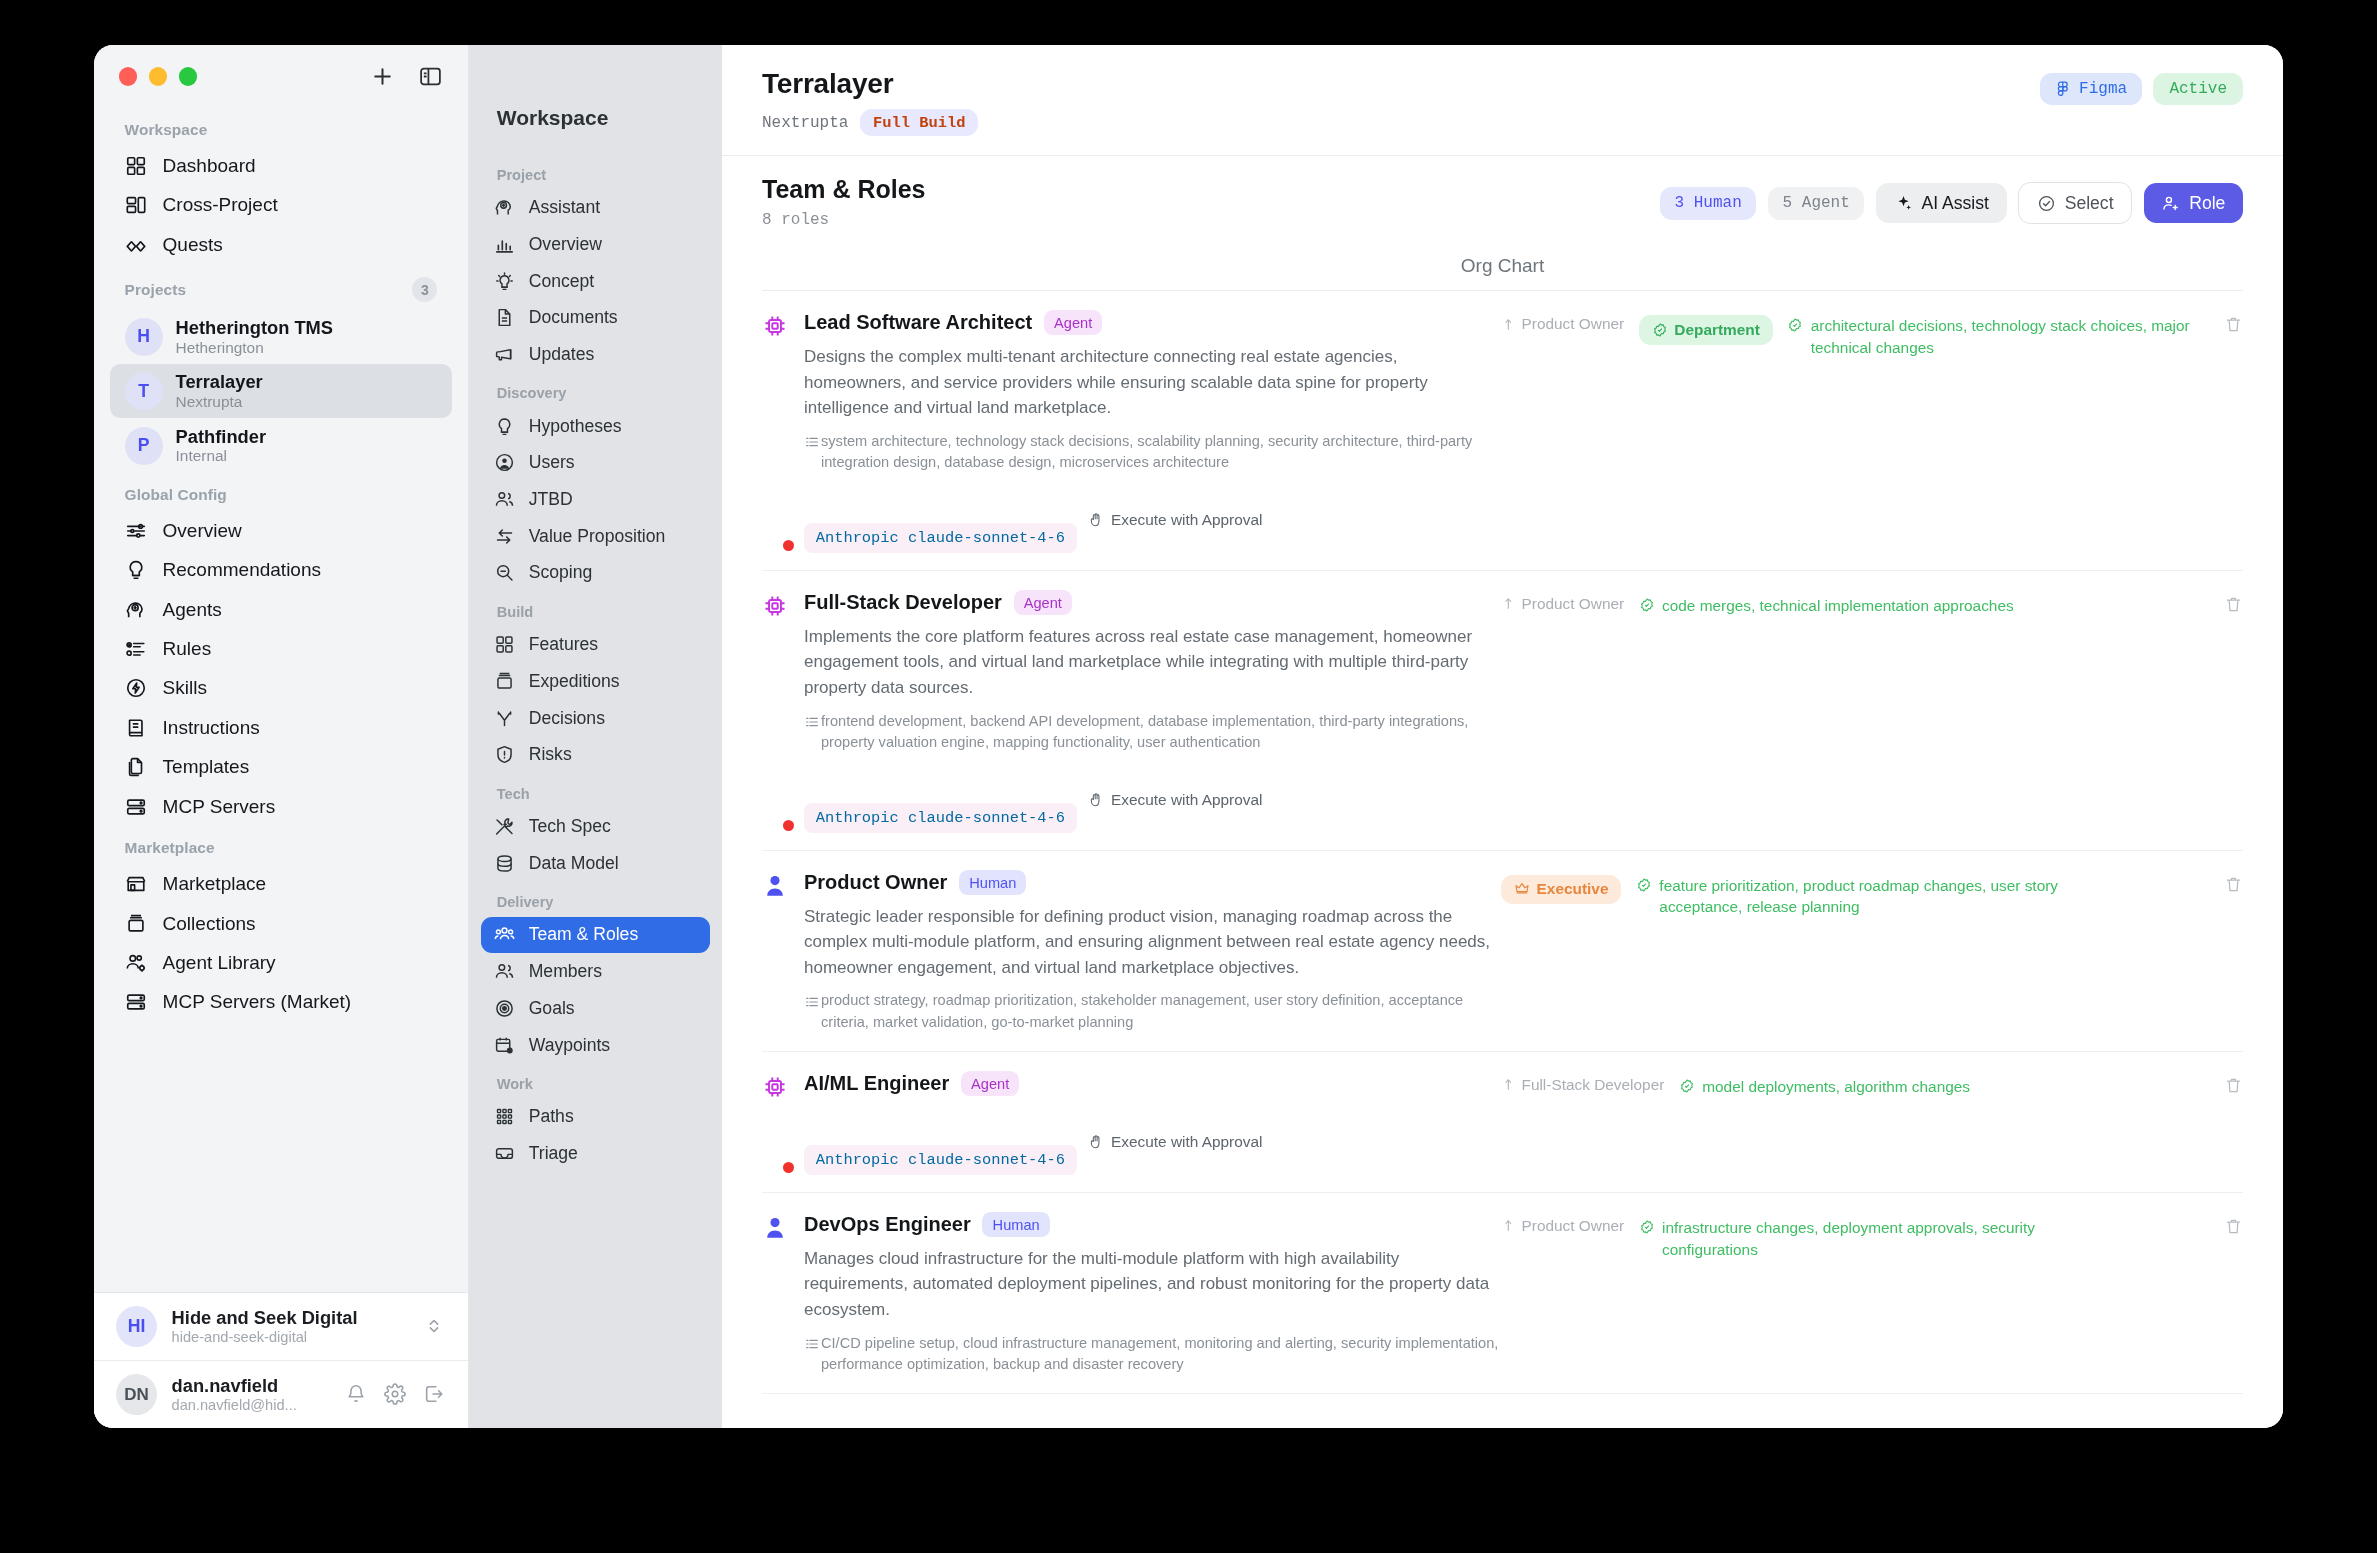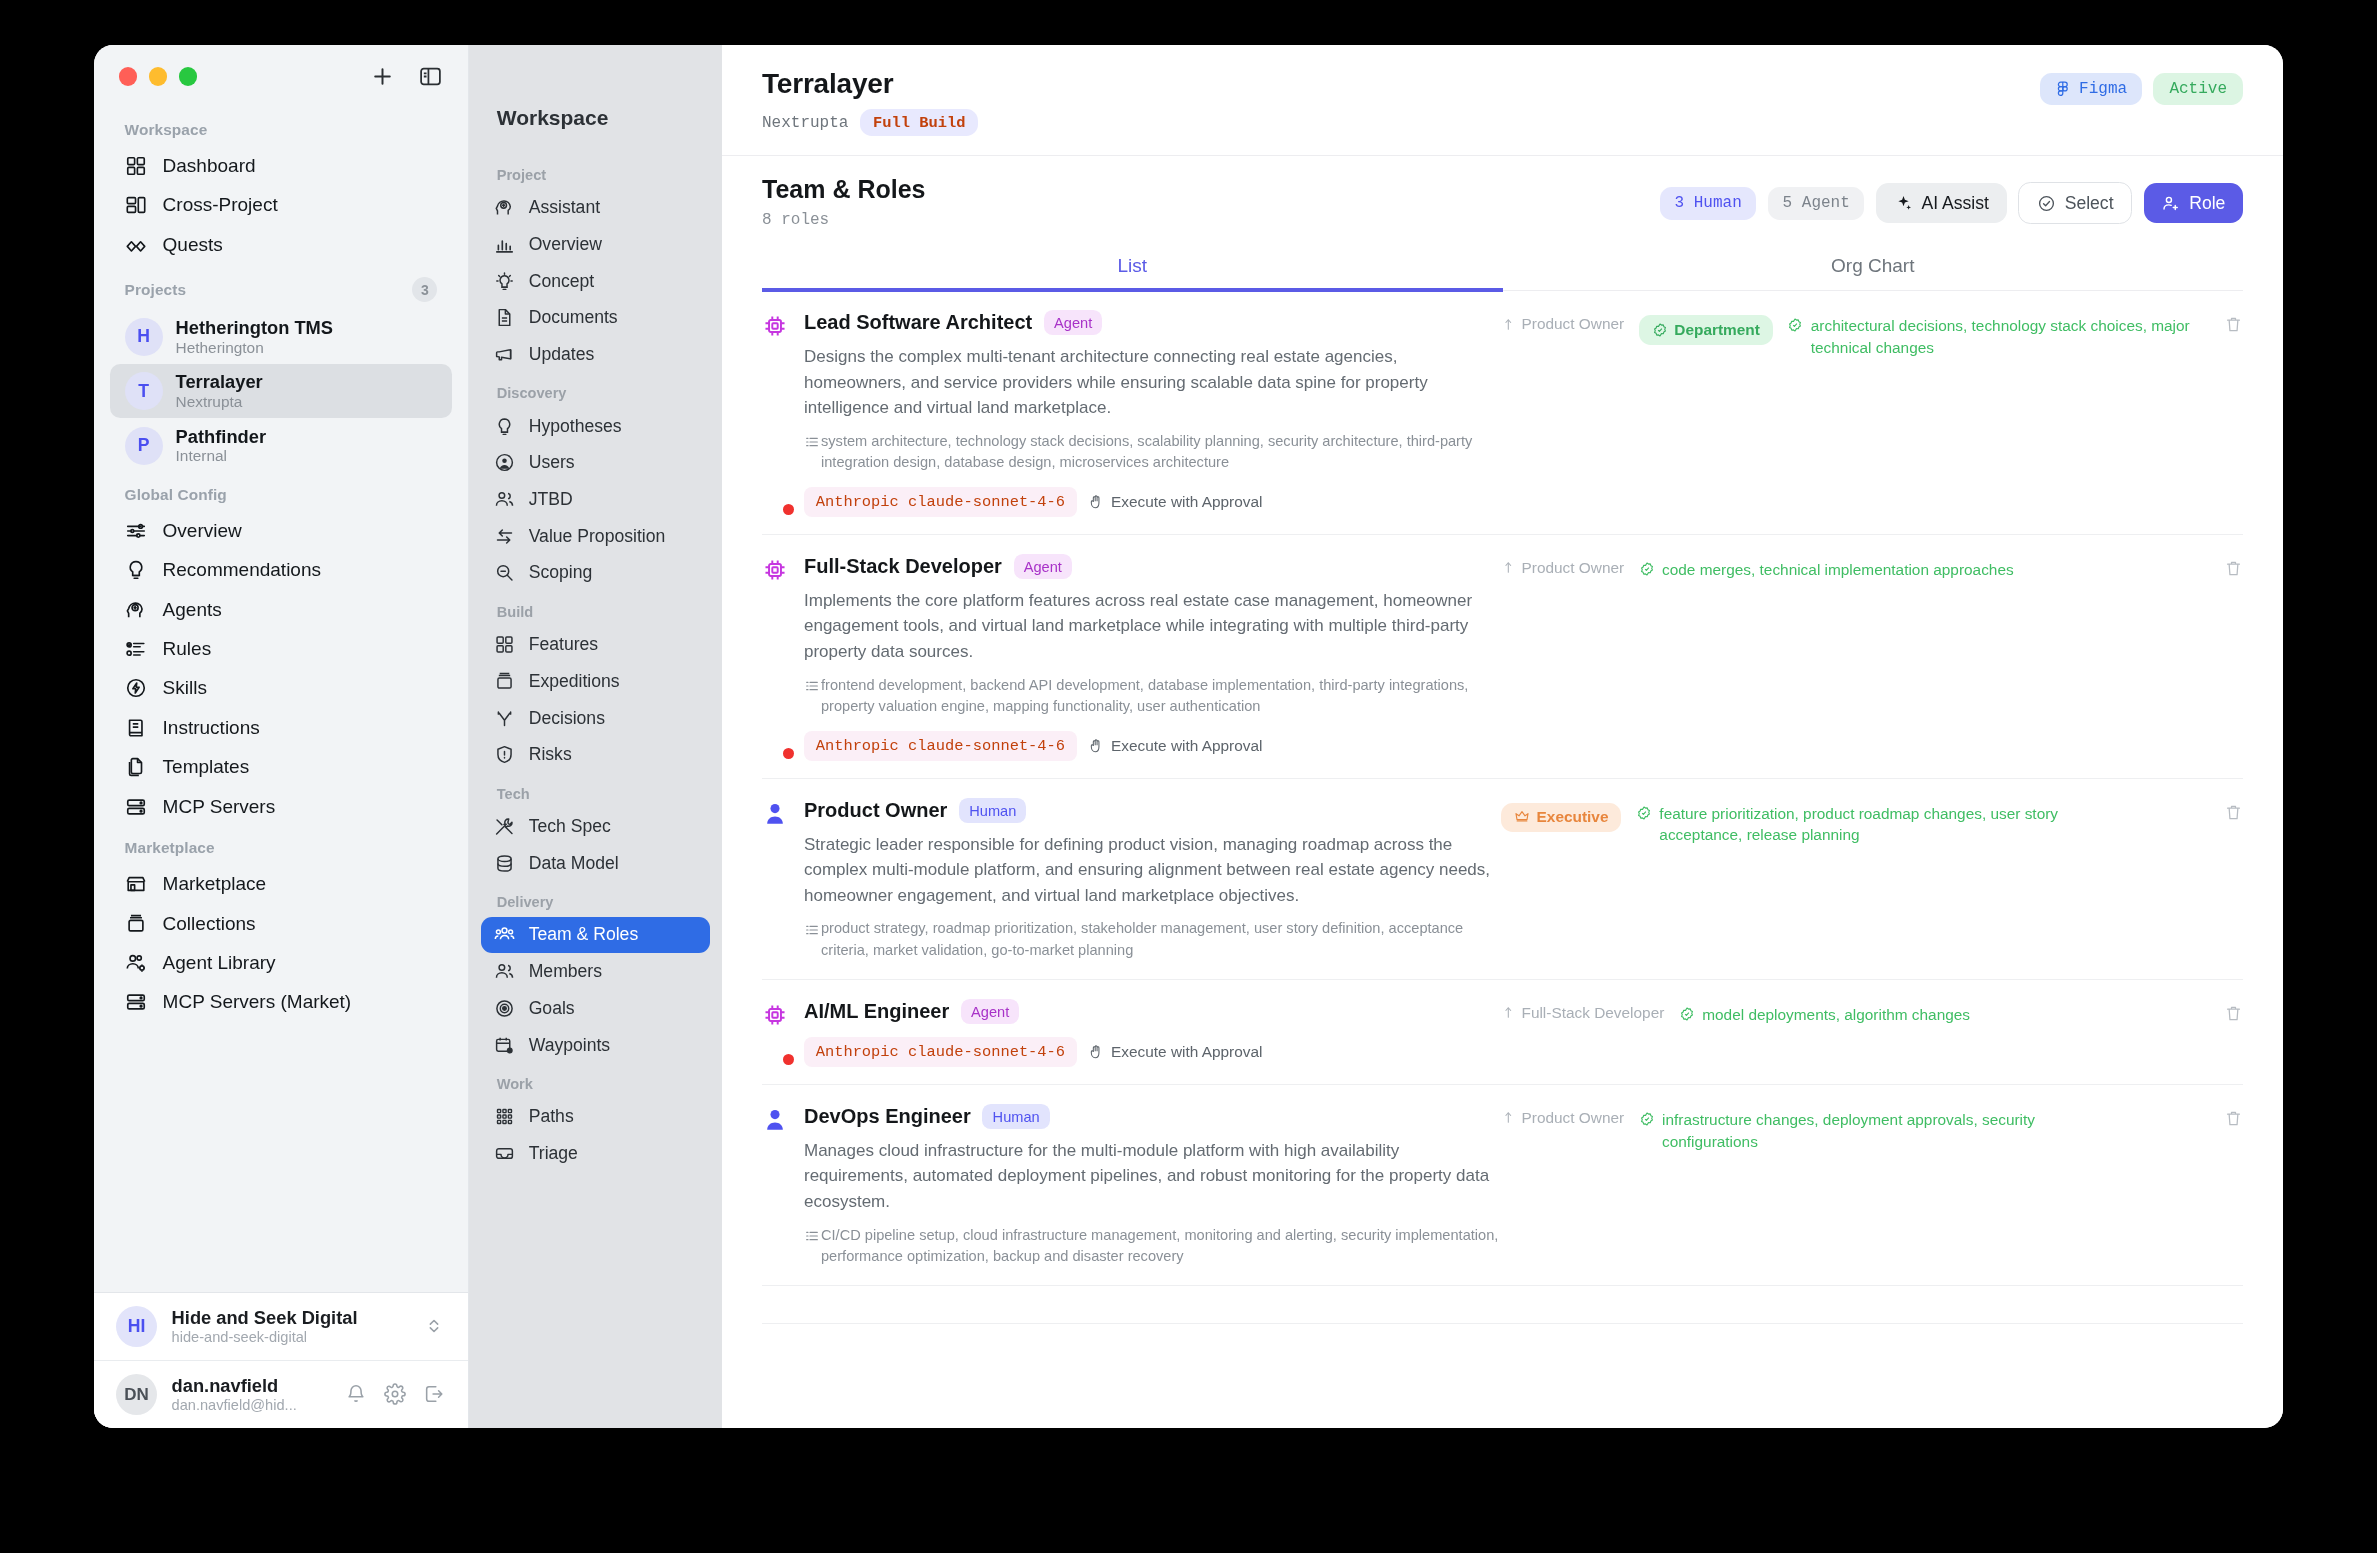"List" div.tab { html: <div><span>List</span></div> -> none }
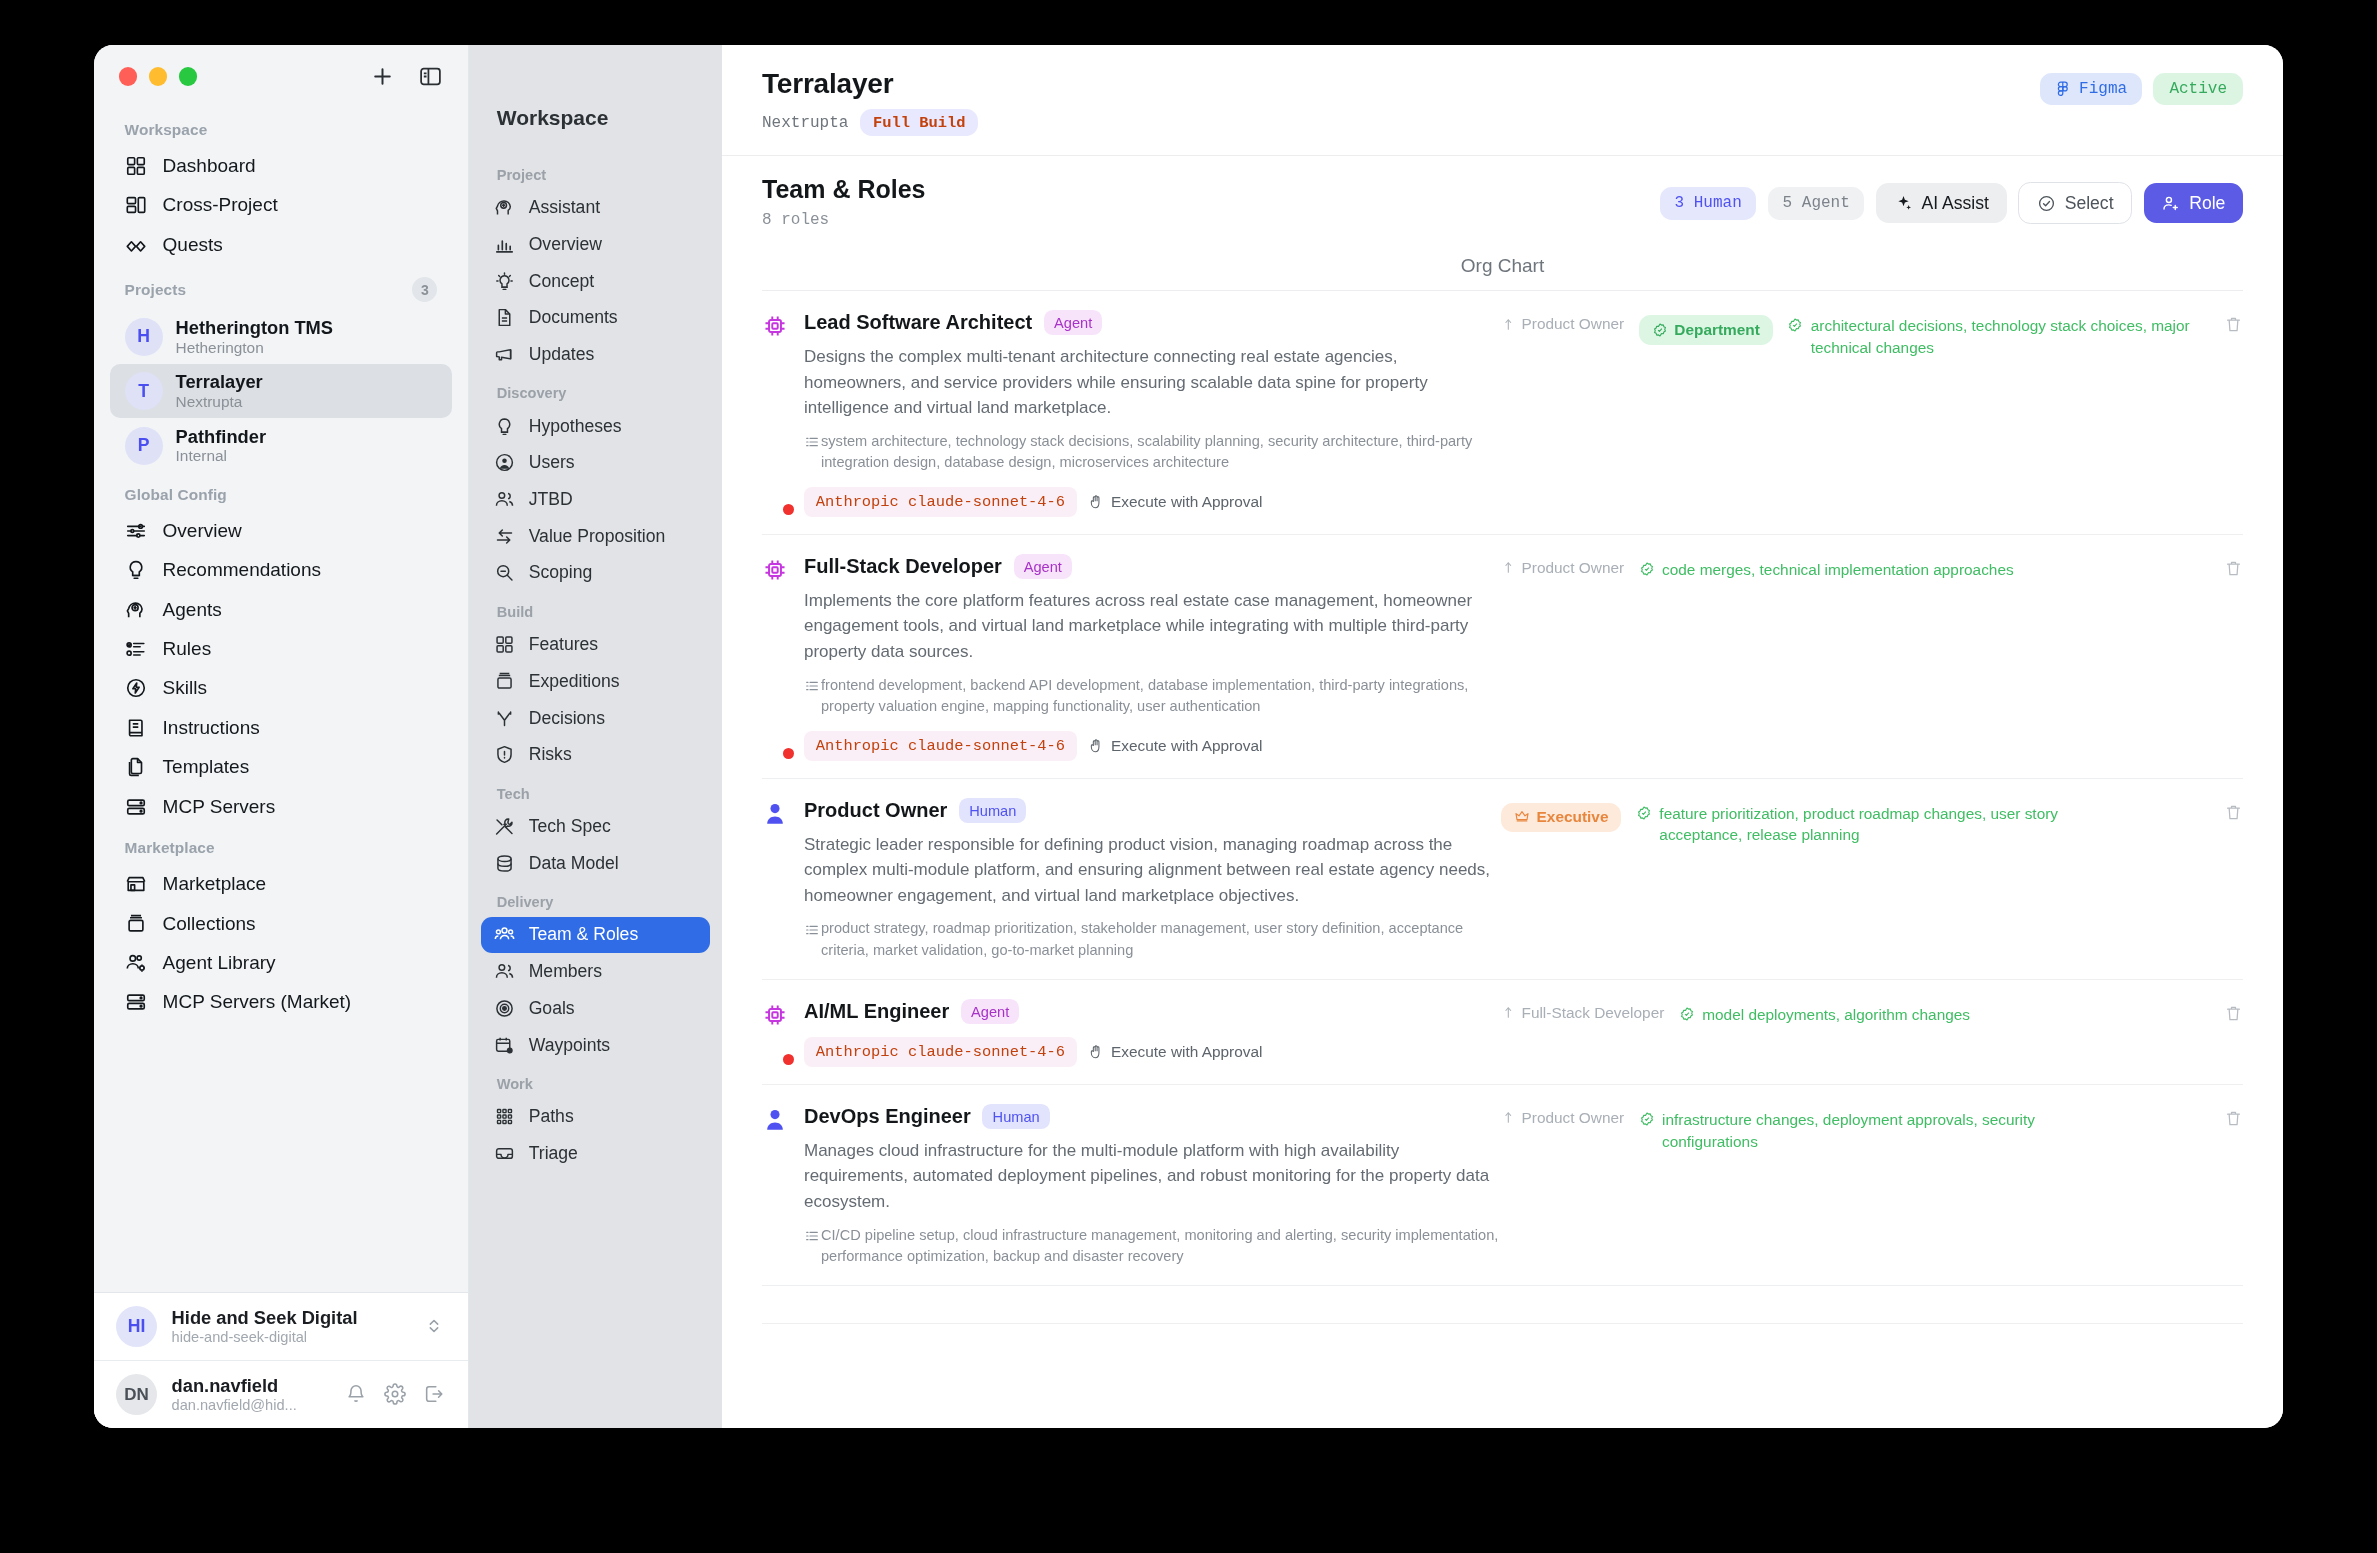"Anthropic claude-sonnet-4-6" .model-chip { color: #c2410c -> #0369a1; margin-top: none -> 36px }
